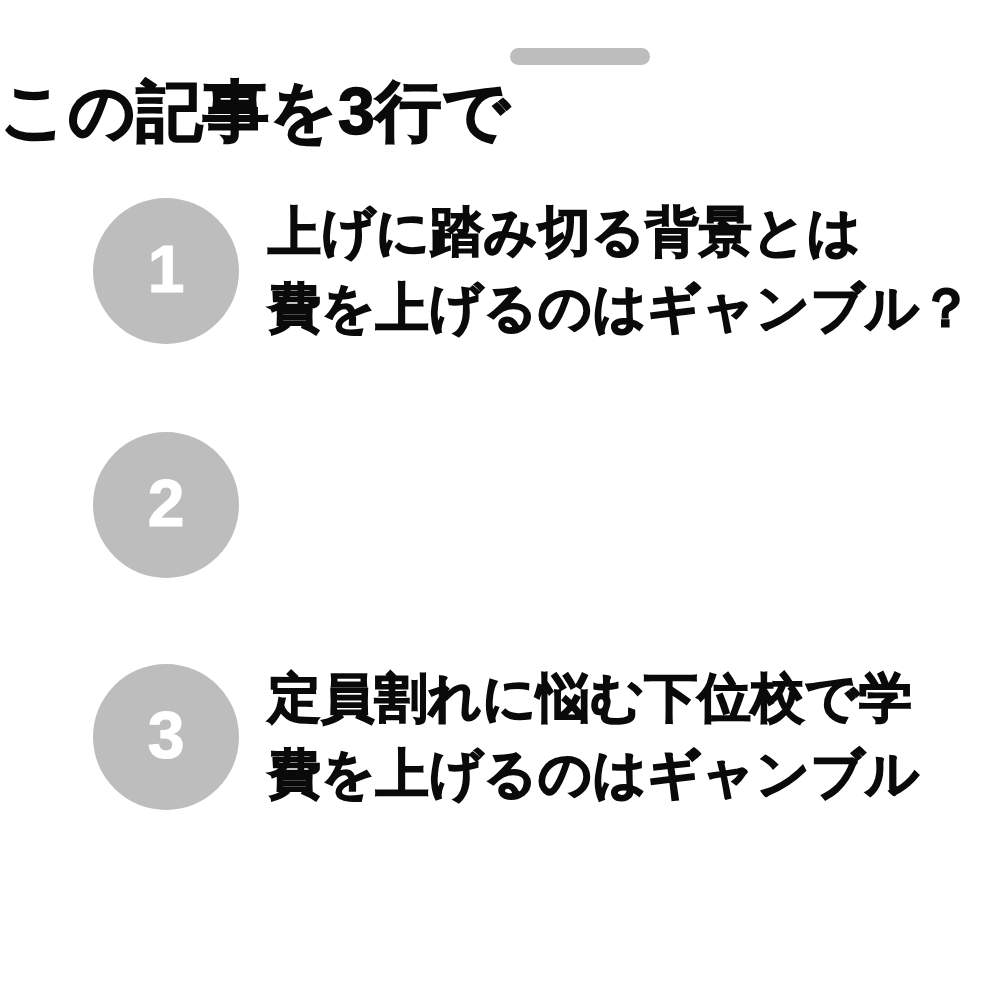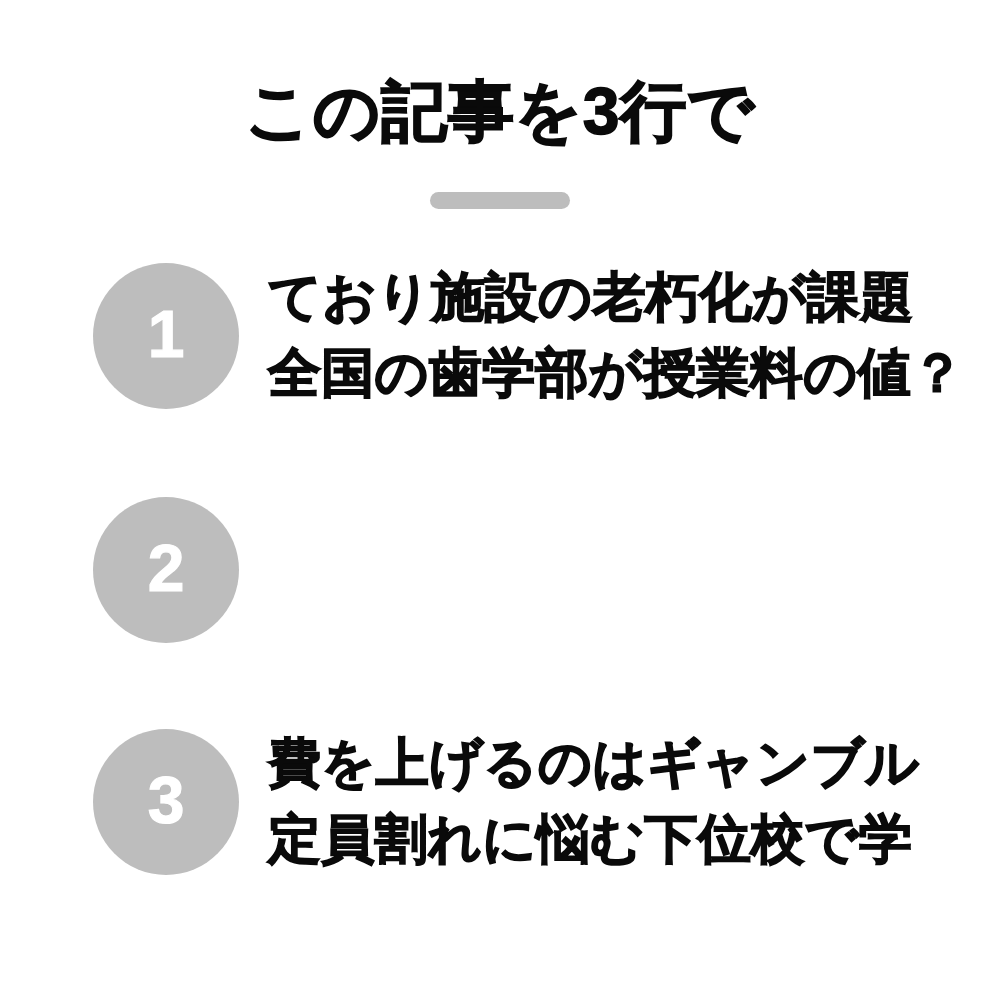"この記事を3行で" .card-header { align-items: center -> flex-start; flex-direction: column -> row }
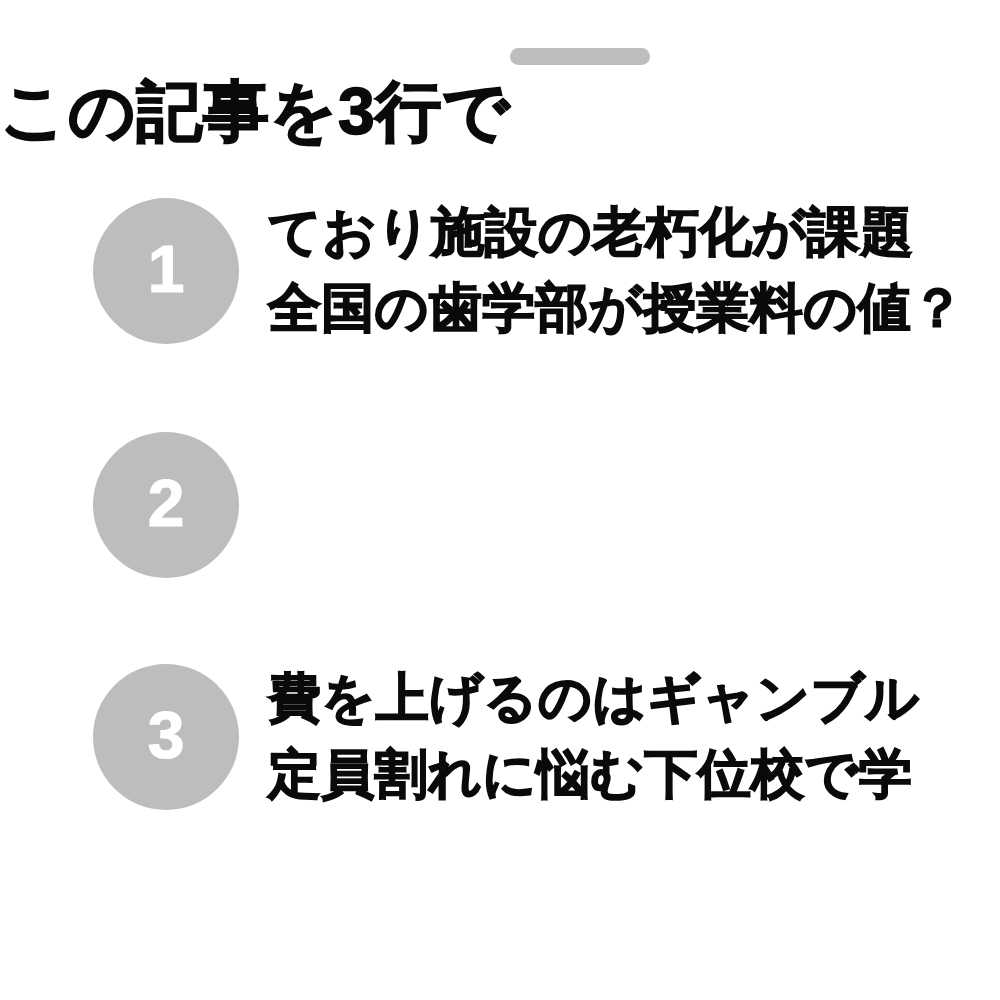"ており施設の老朽化が課題" span.point-text-line { text: ており施設の老朽化が課題 -> 上げに踏み切る背景とは }
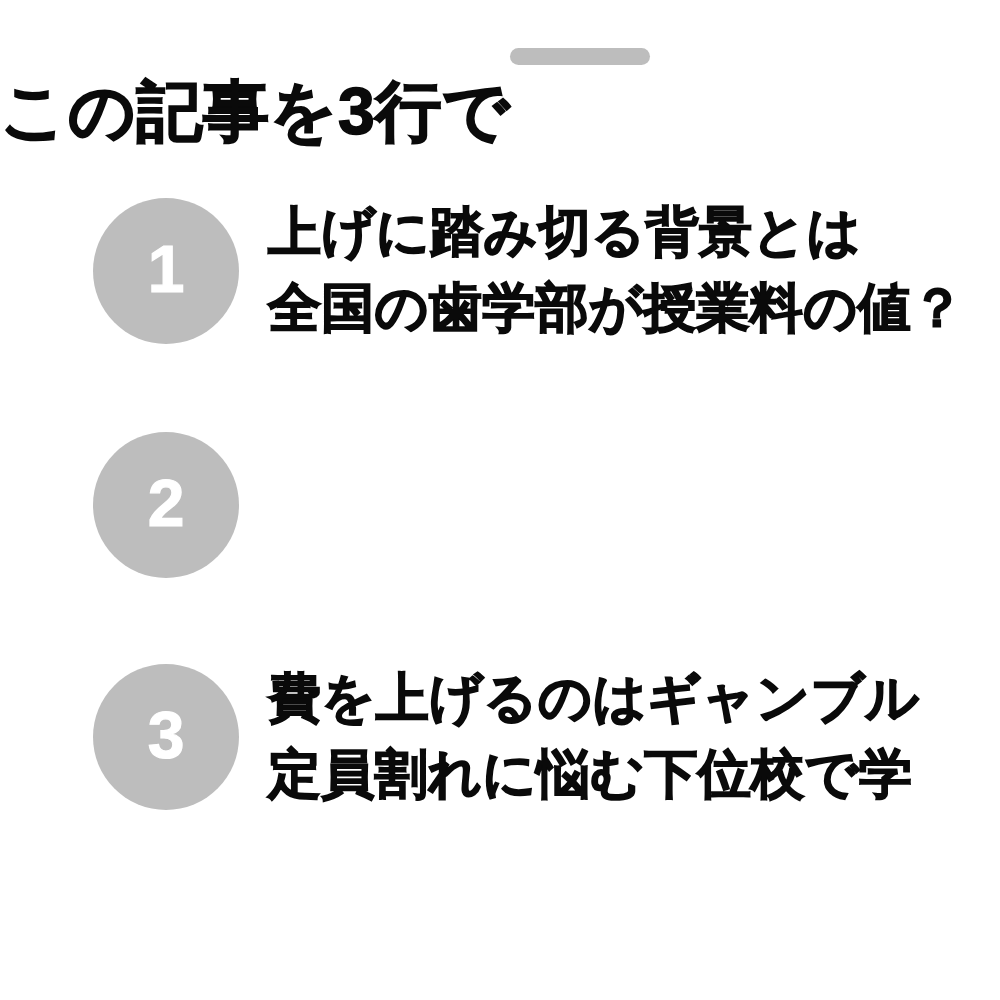"全国の歯学部が授業料の値？" span.point-text-line { text: 全国の歯学部が授業料の値 -> 費を上げるのはギャンブル }
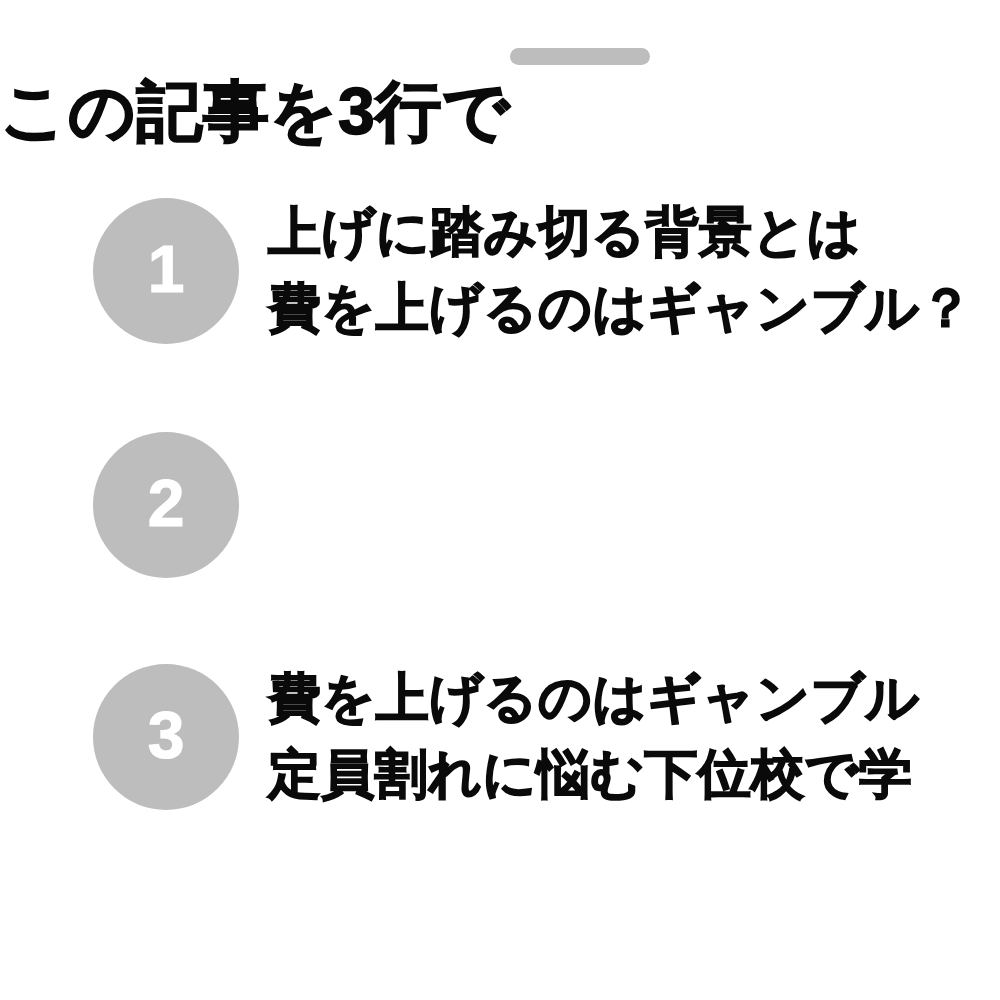"費を上げるのはギャンブル" span.point-text-line { order: before "定員割れに悩む下位校で学" -> after "定員割れに悩む下位校で学" }
